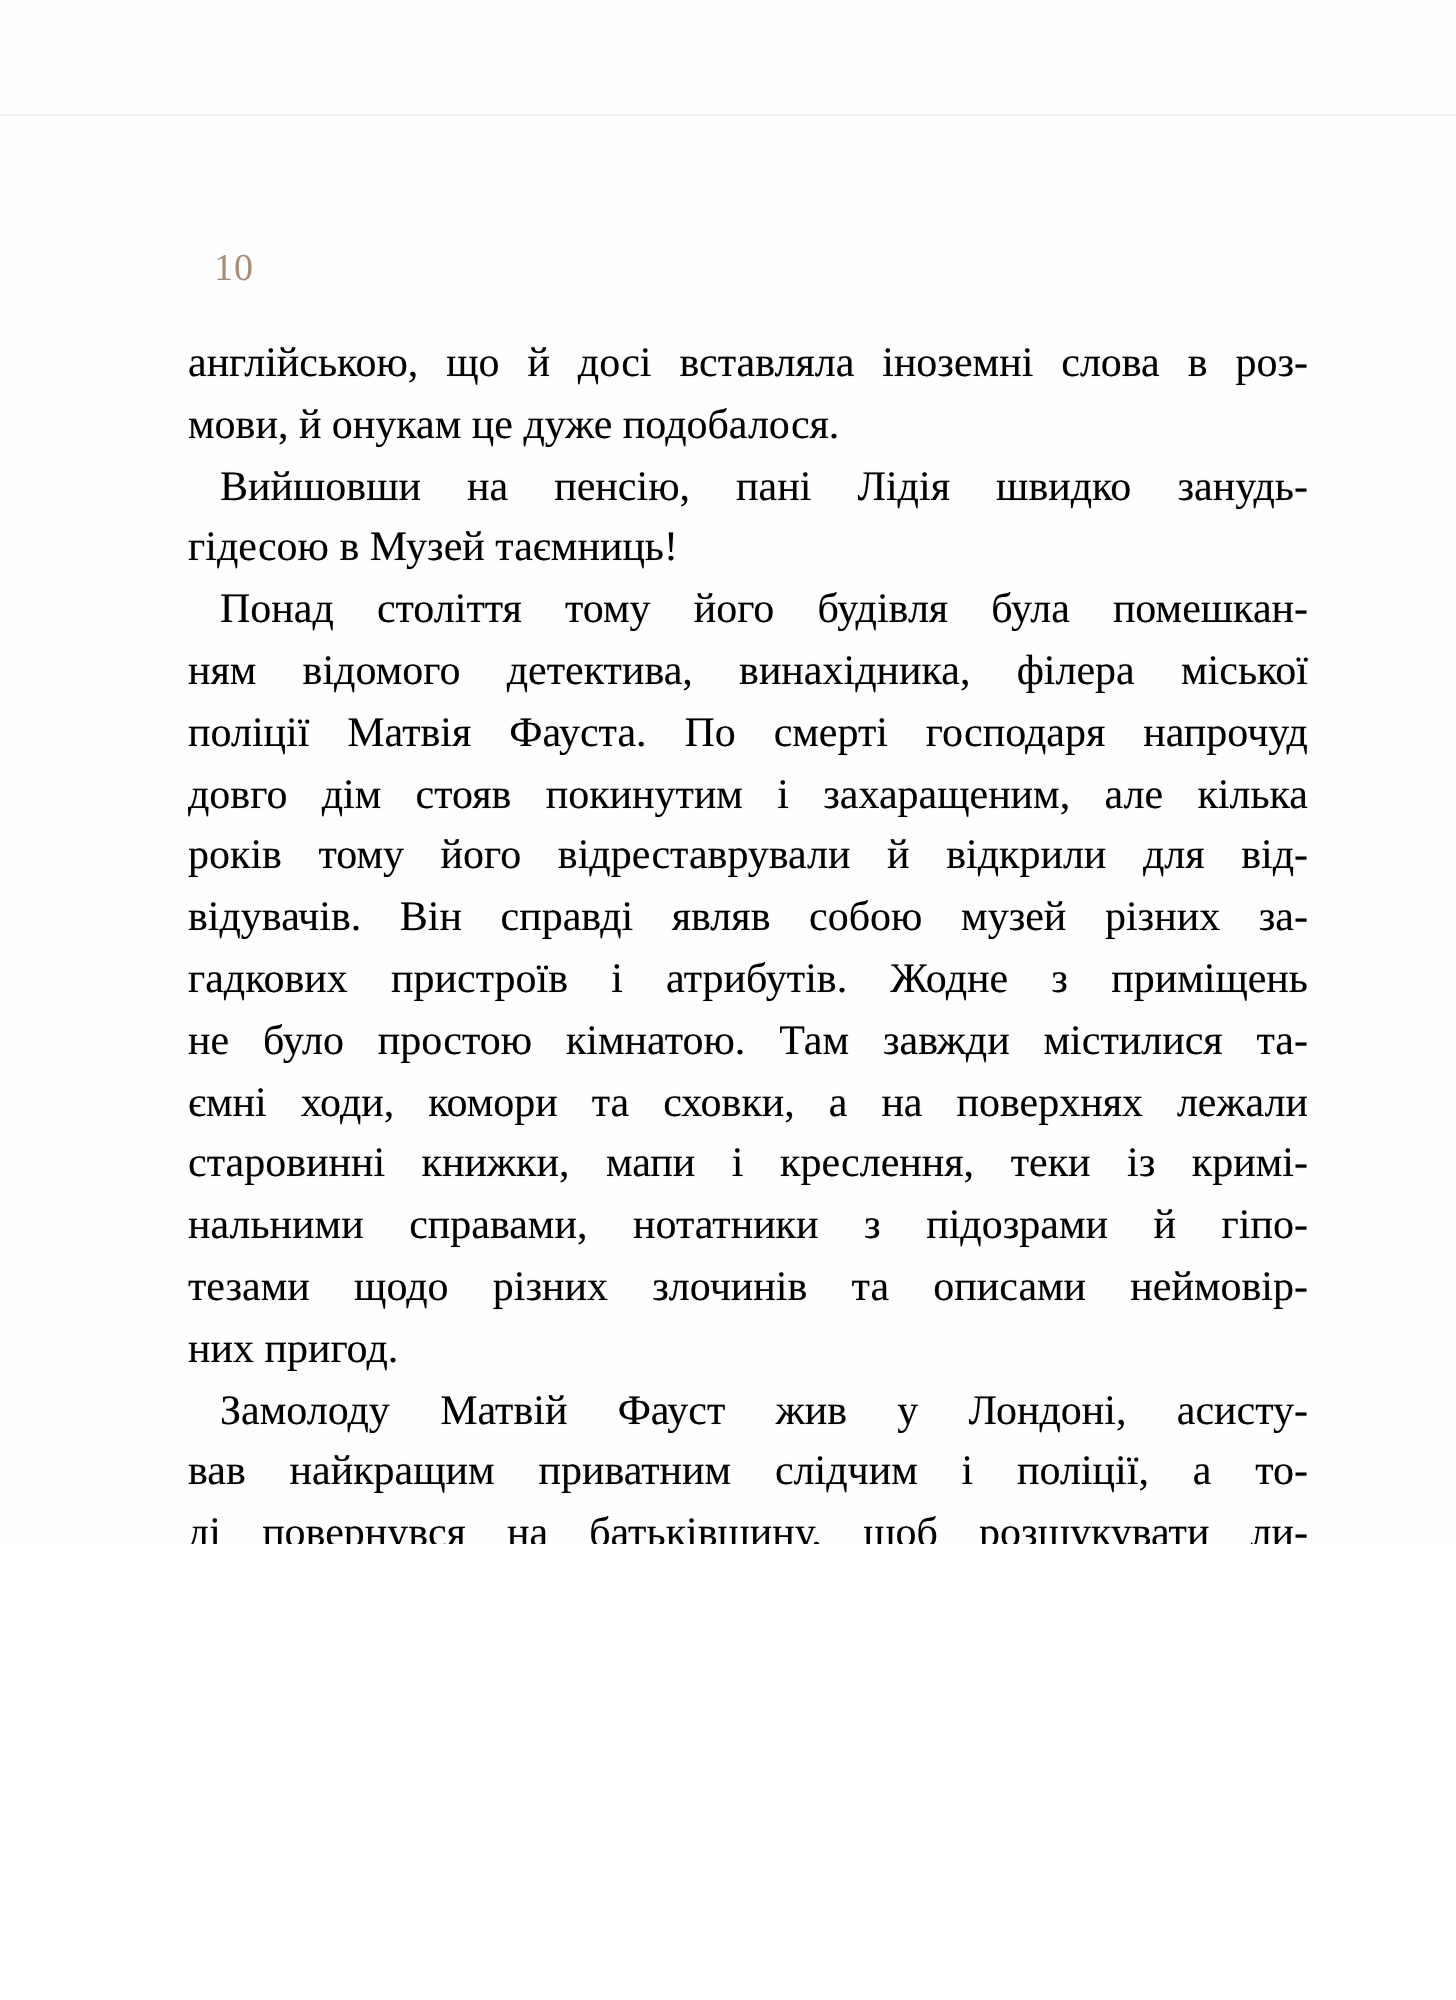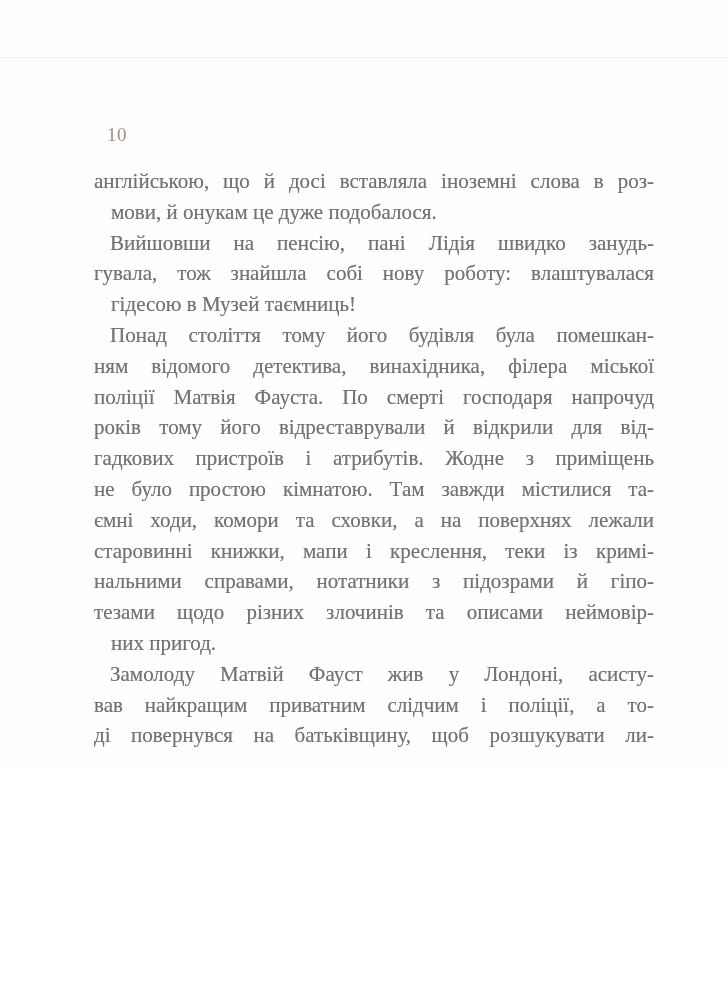"англійською, що й досі вставляла" div.text-block { color: #737373 -> #000000 }
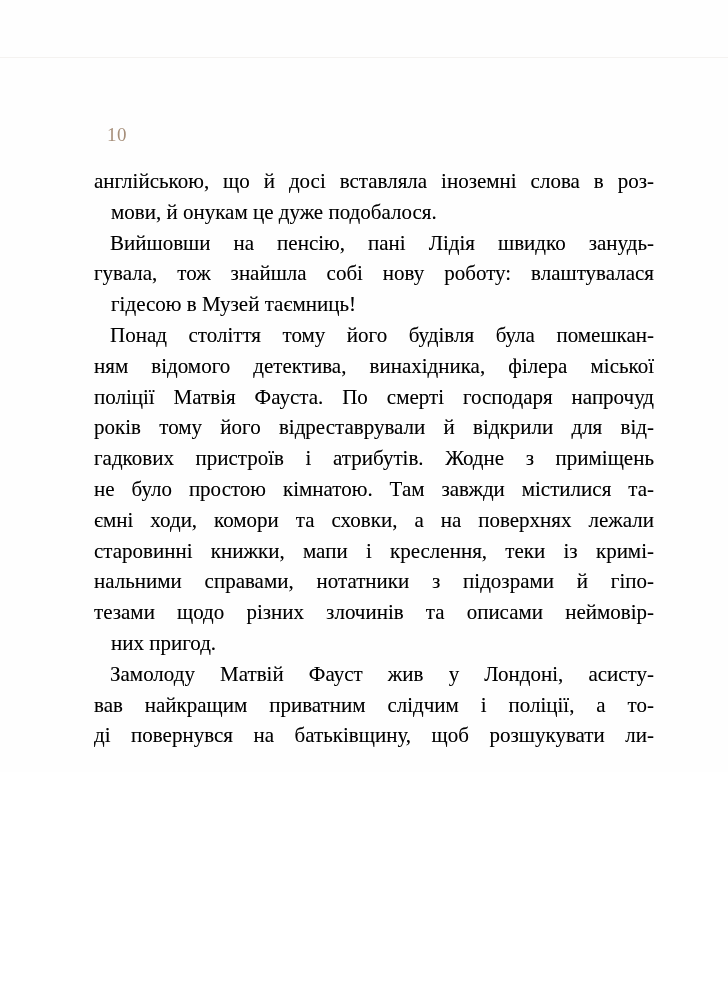"мови, й онукам це дуже" .line.para-end { margin-left: 17px -> none }
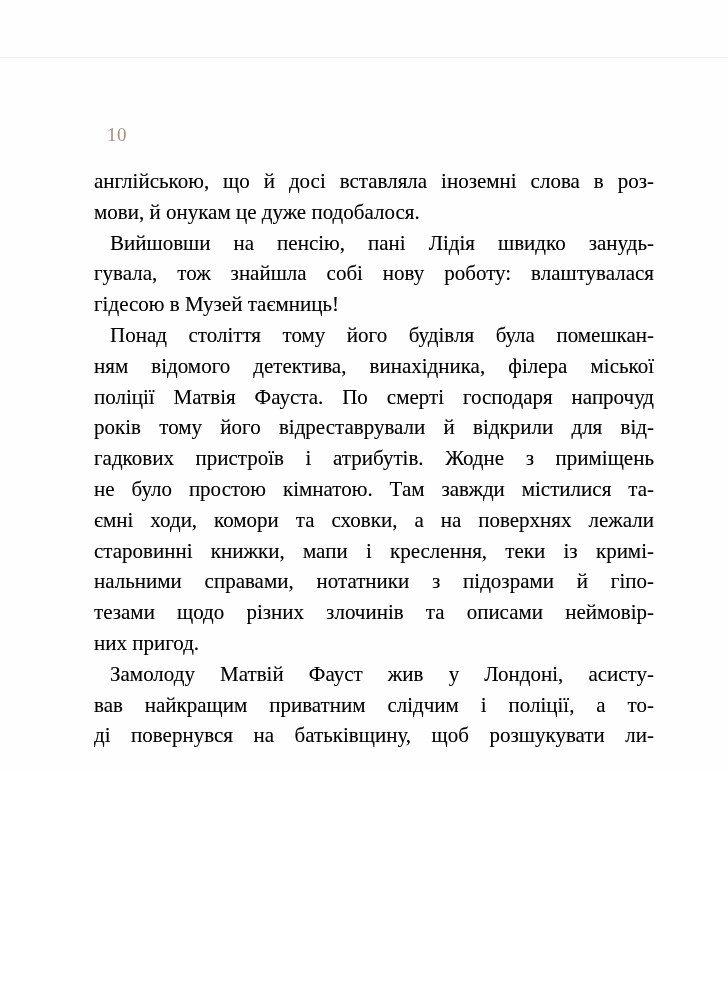"гувала, тож знайшла собі нову" div.line { html: <div>гувала, тож знайшла собі нову роботу: влаштувалася</div> -> none }
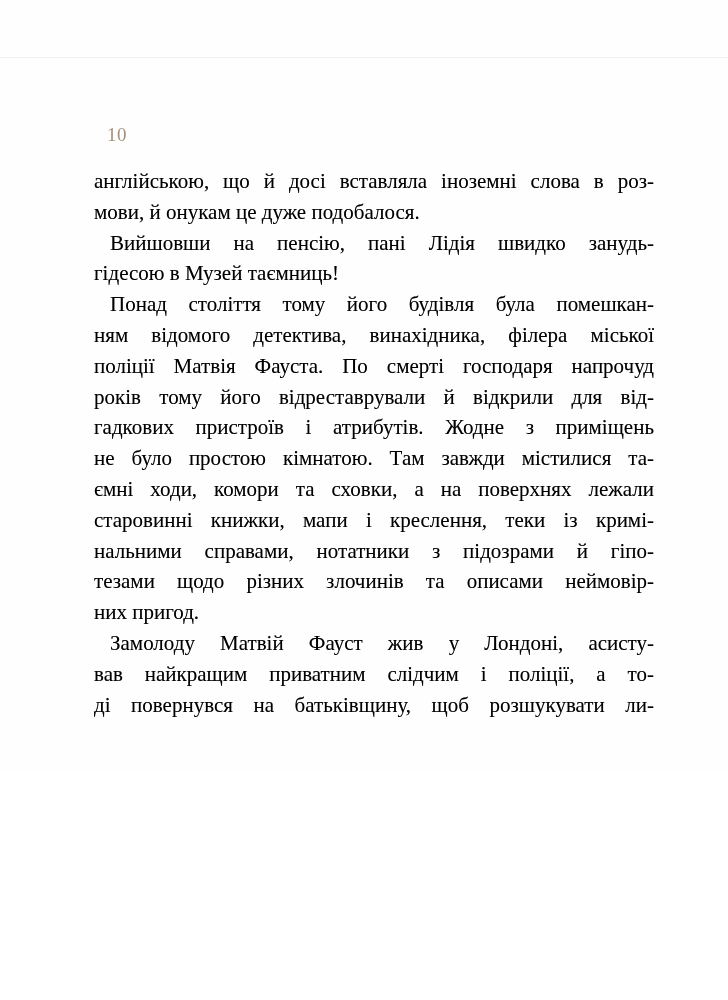"довго дім стояв покинутим і" div.line { html: none -> <div>довго дім стояв покинутим і захаращеним, але кілька</div> }
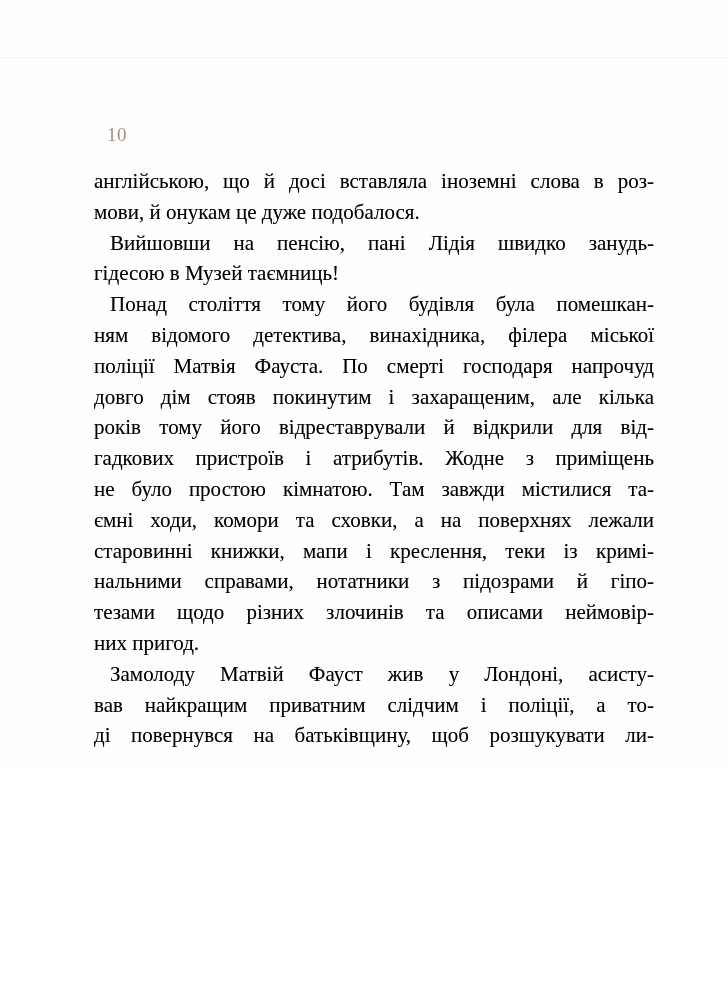"відувачів. Він справді являв собою" div.line { html: none -> <div>відувачів. Він справді являв собою музей різних за-</div> }
